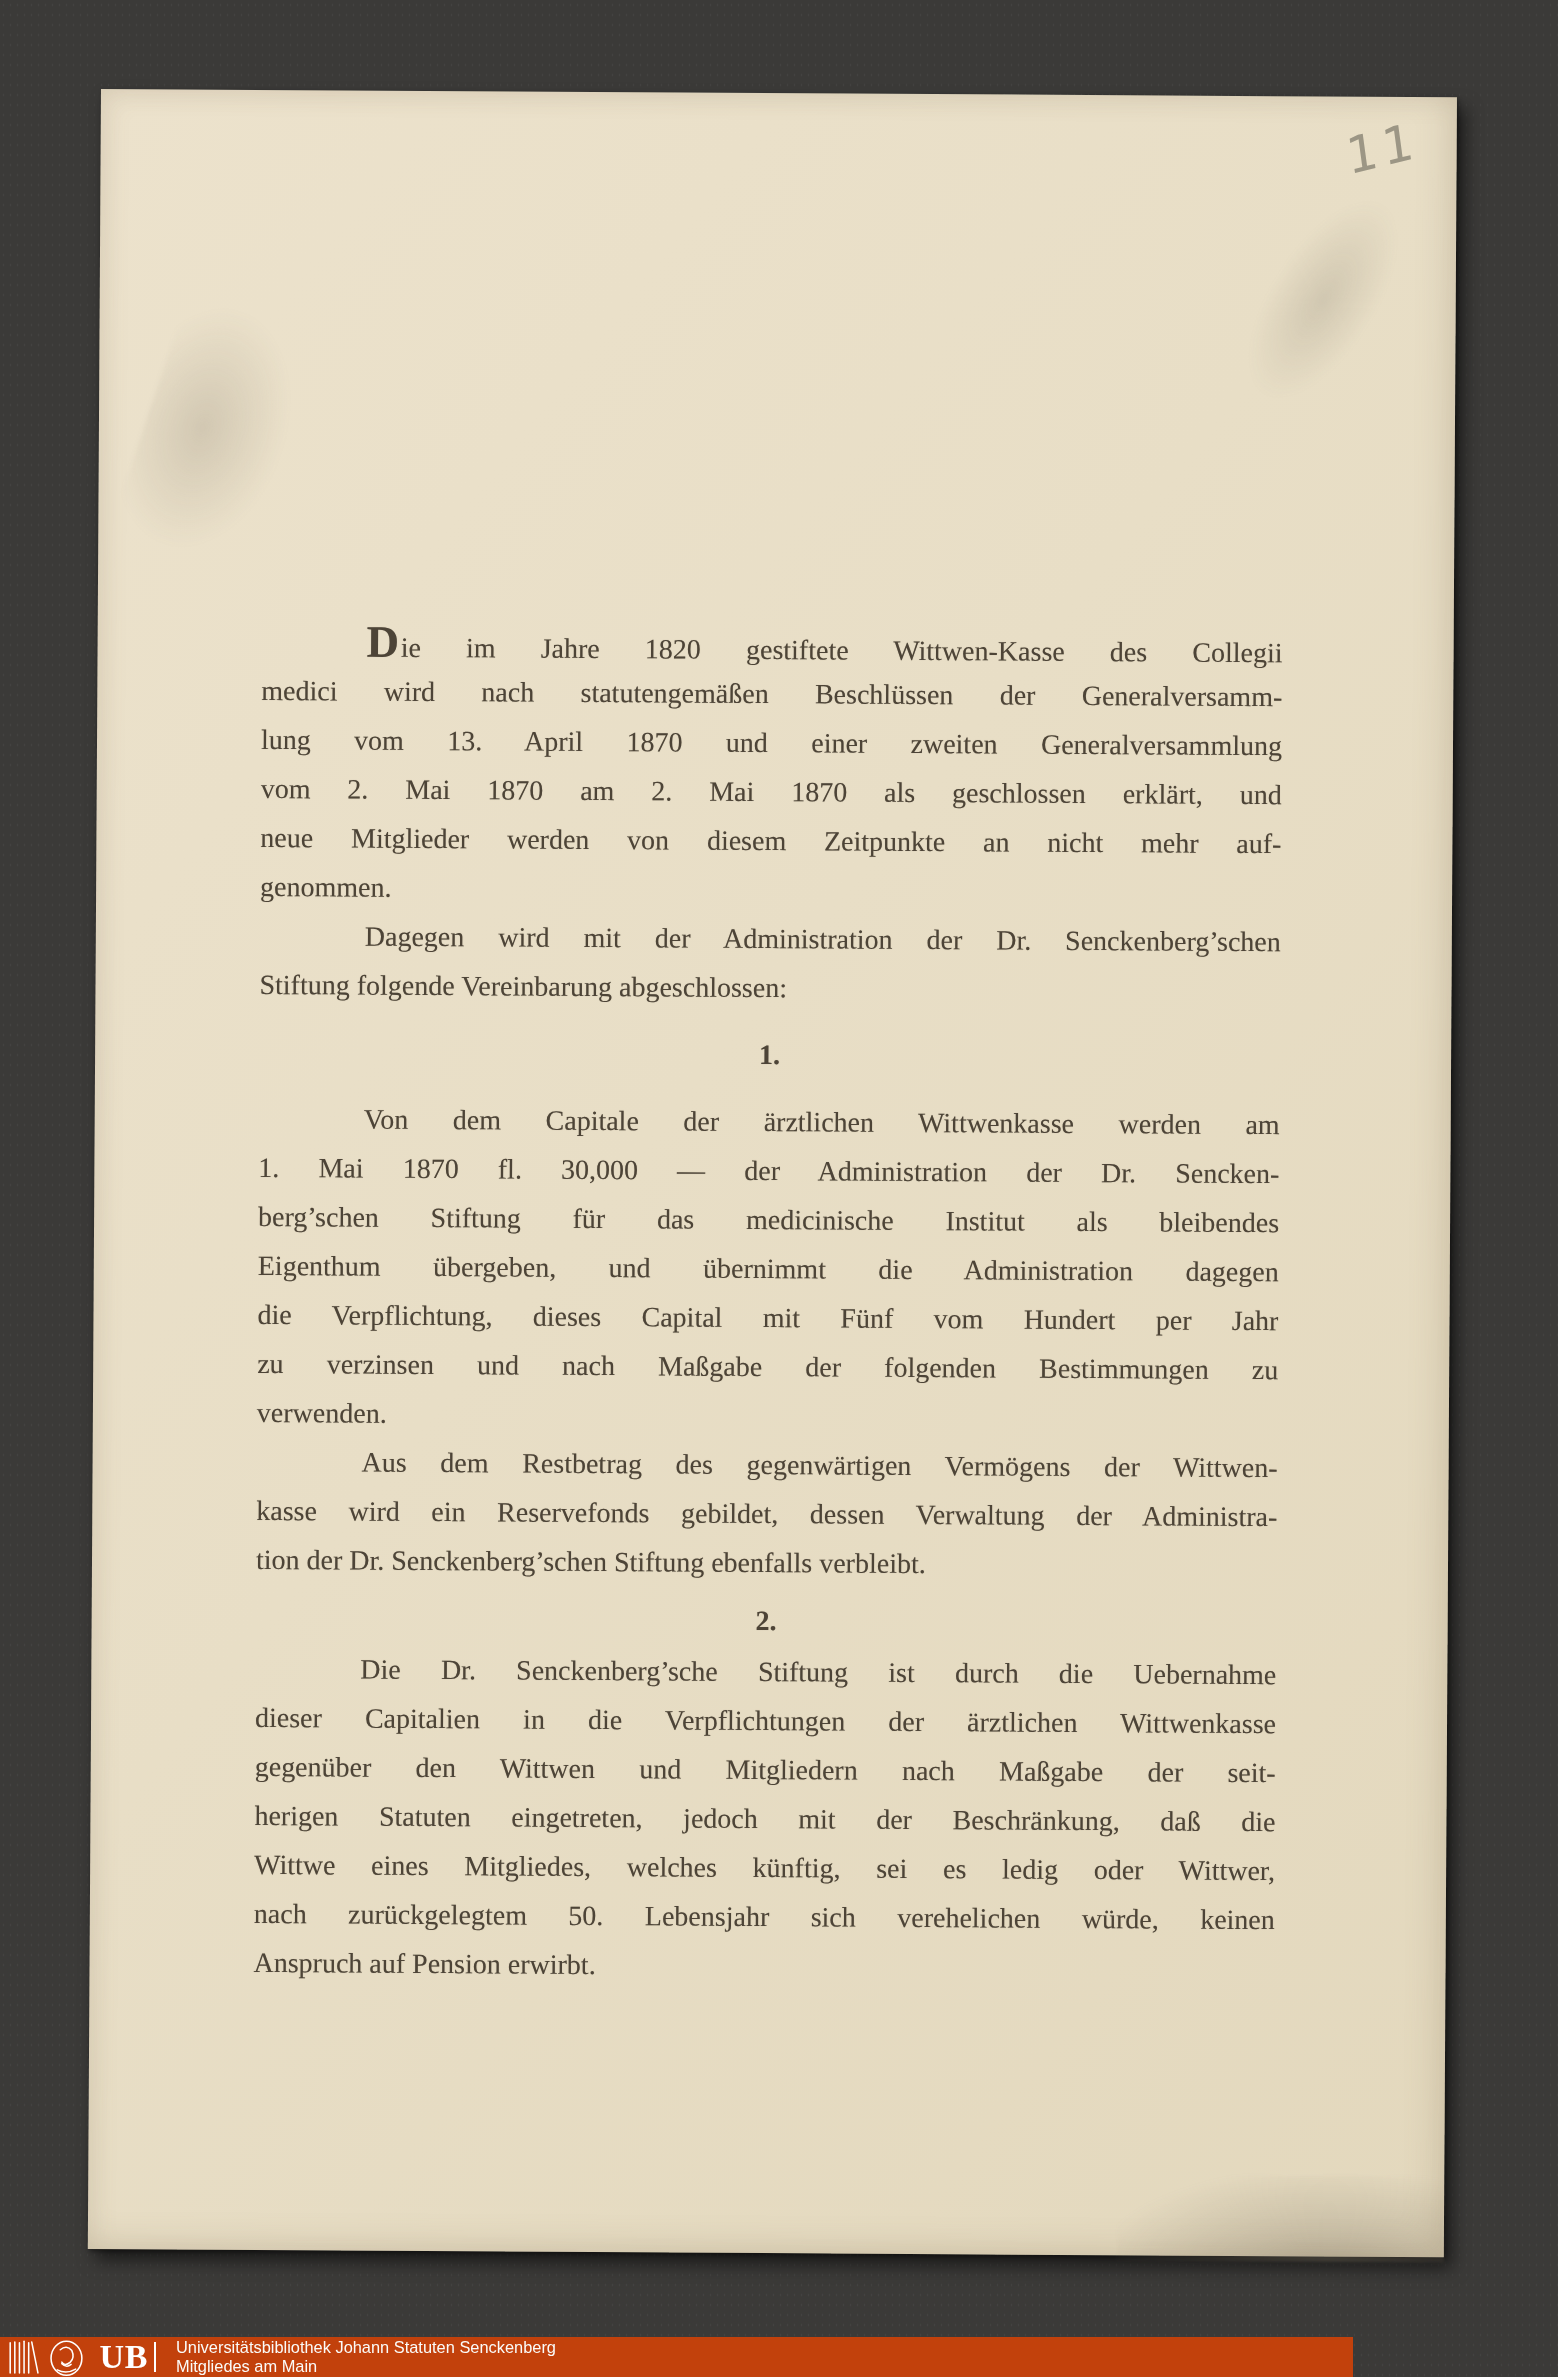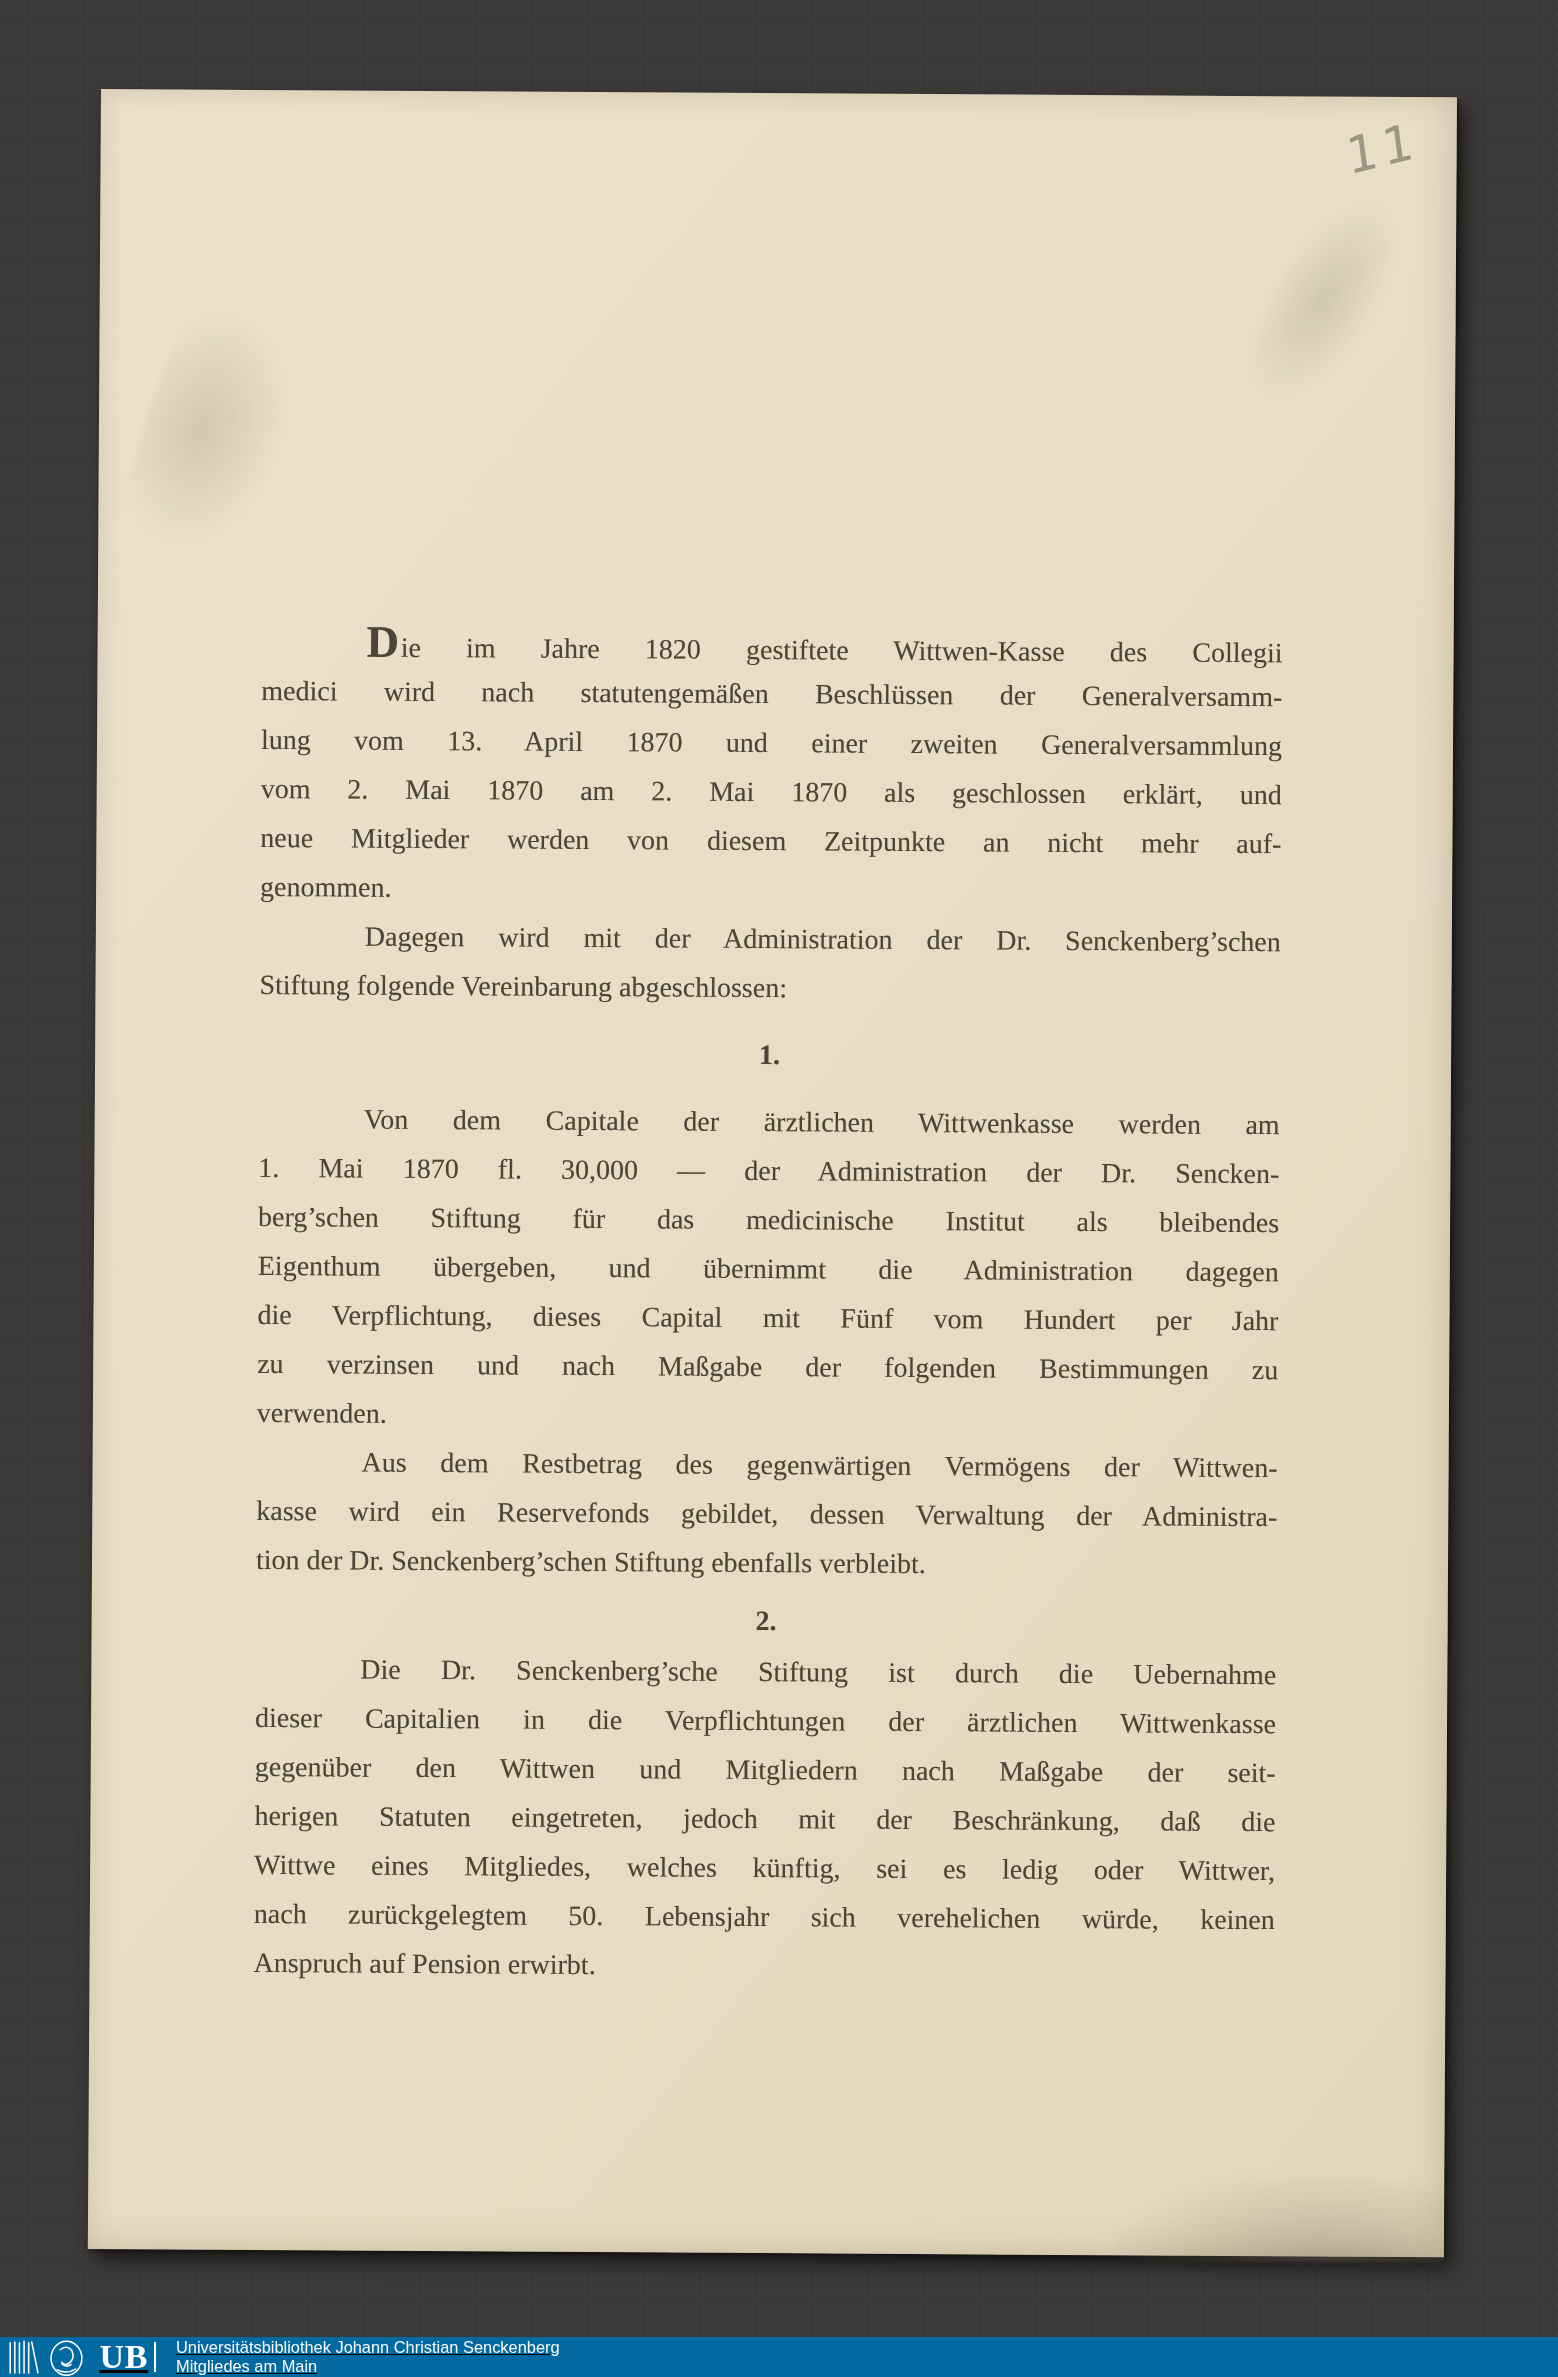"UB" .footer-bar { background: #0369a1 -> #c2410c; text-decoration: underline -> none; width: 1558px -> 1353px }
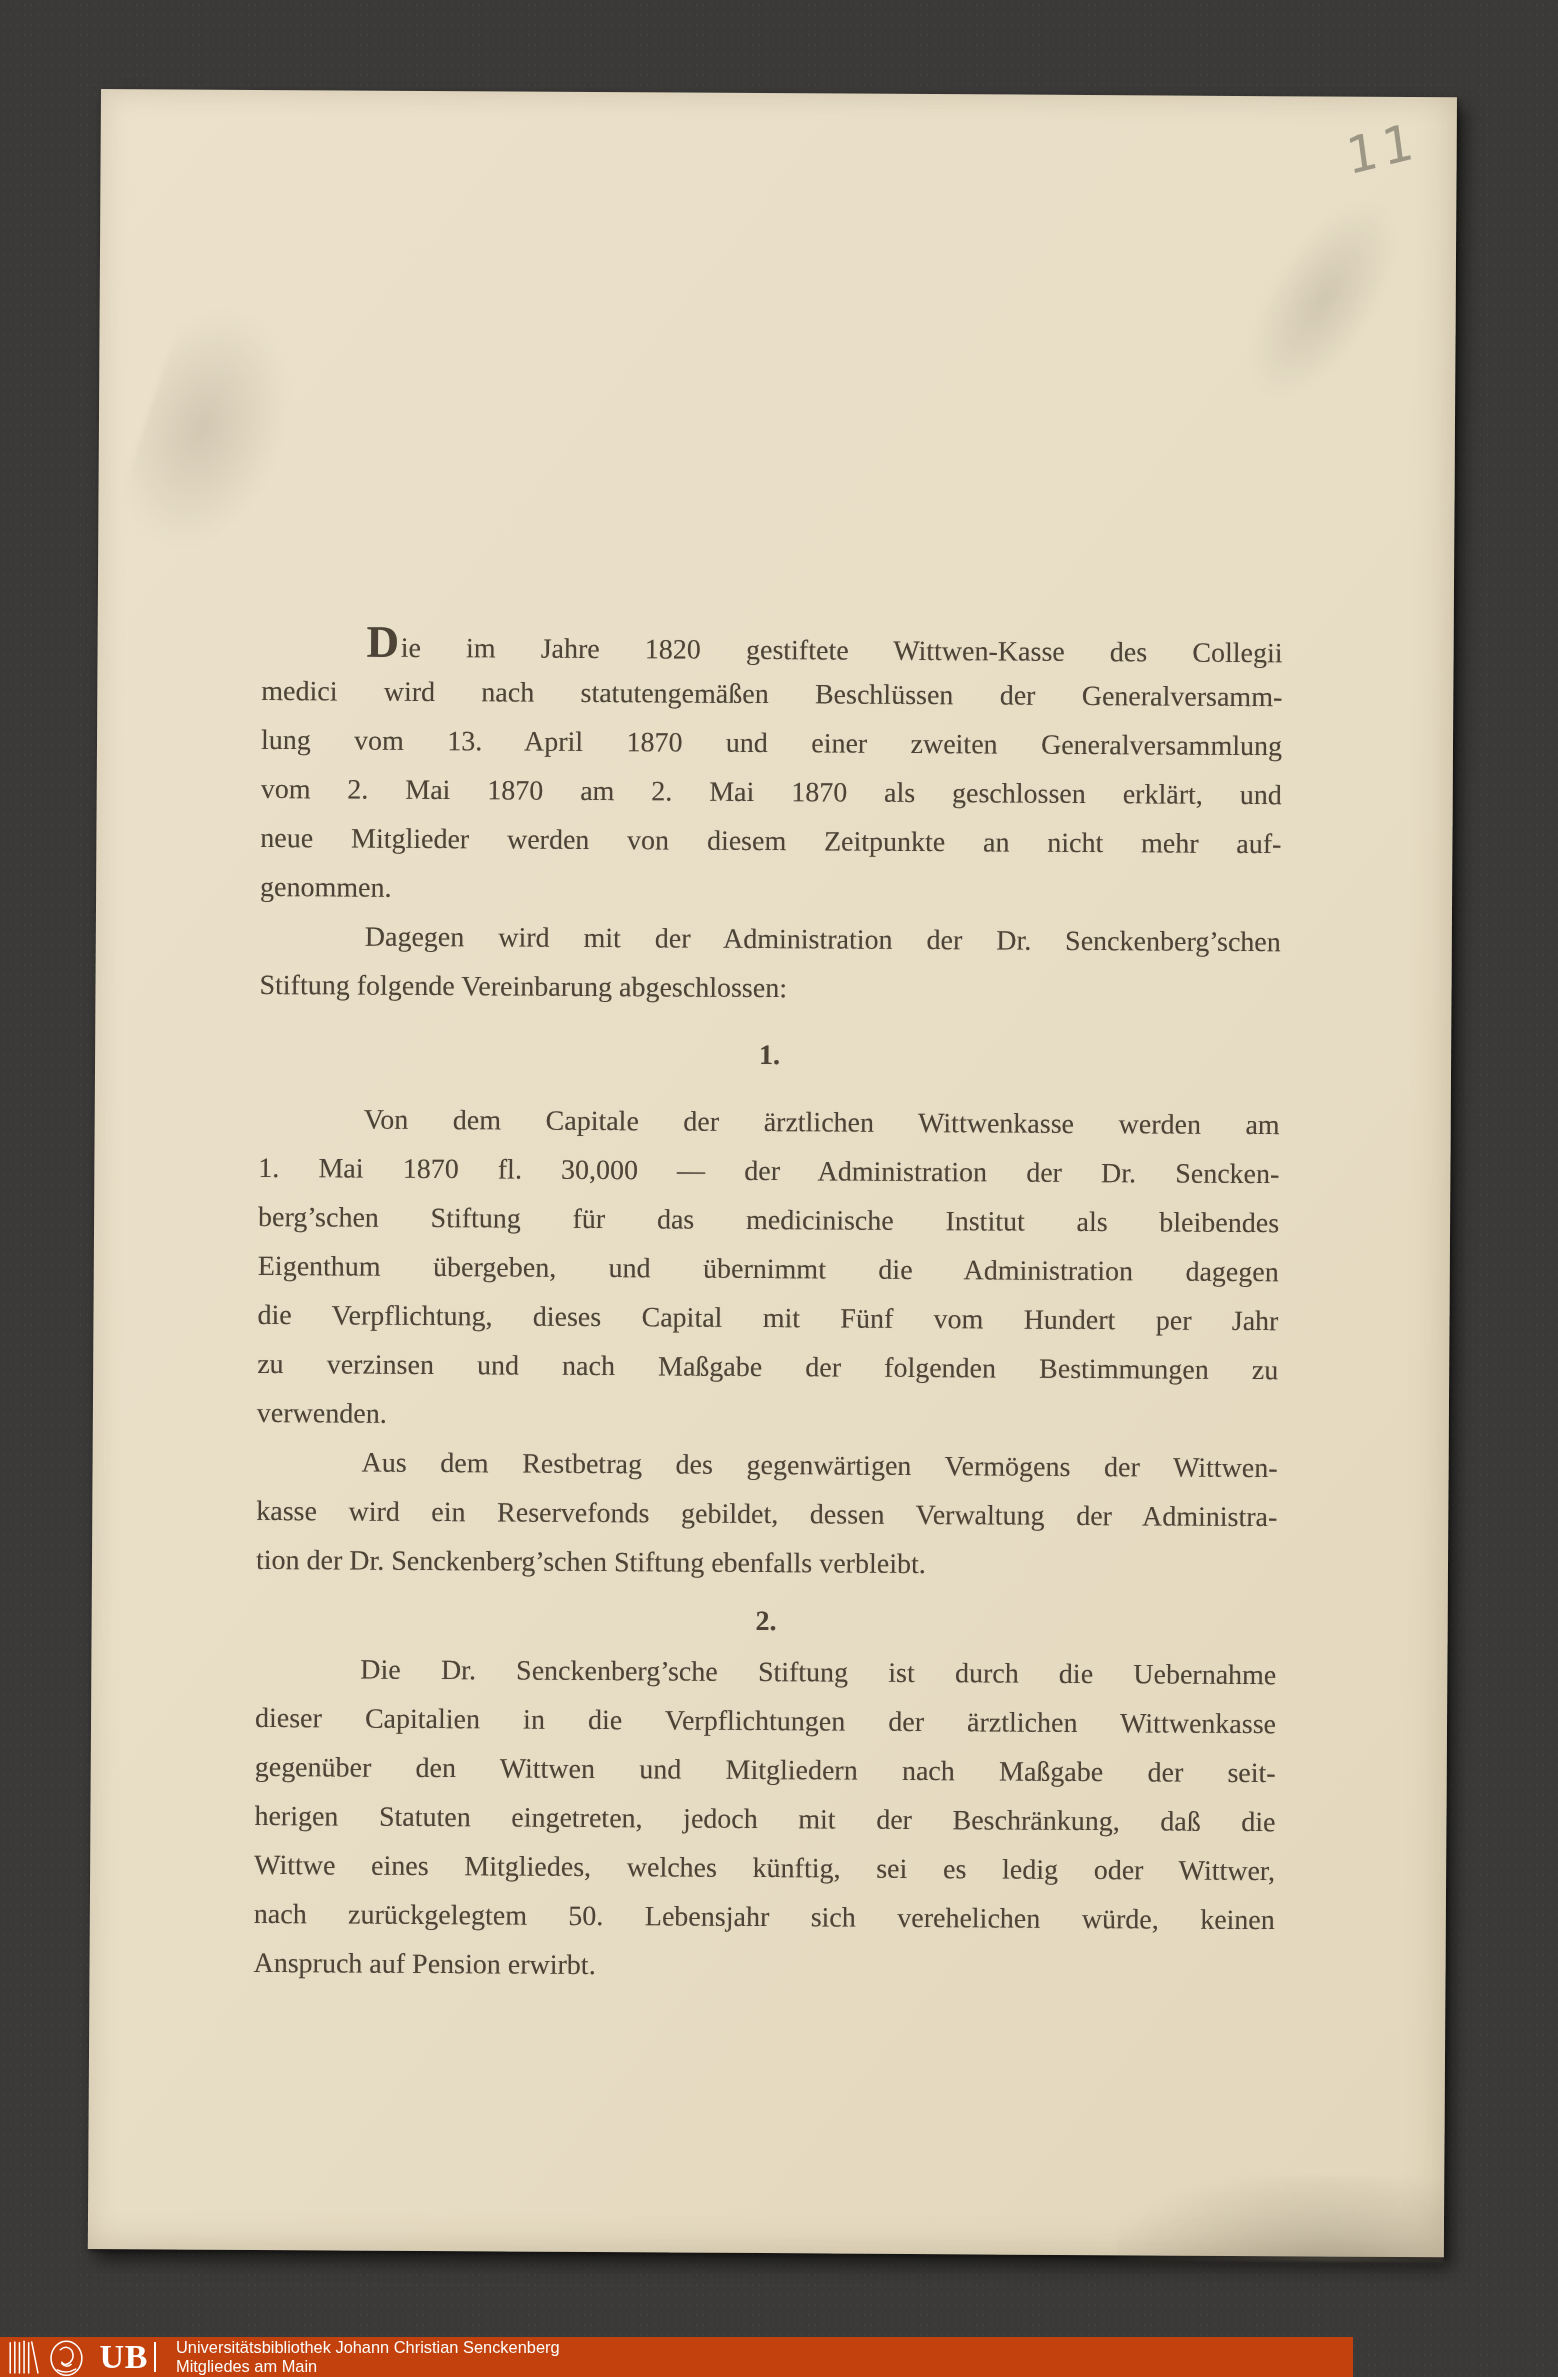"Universitätsbibliothek Johann Christian" div { text: Christian -> Statuten }
